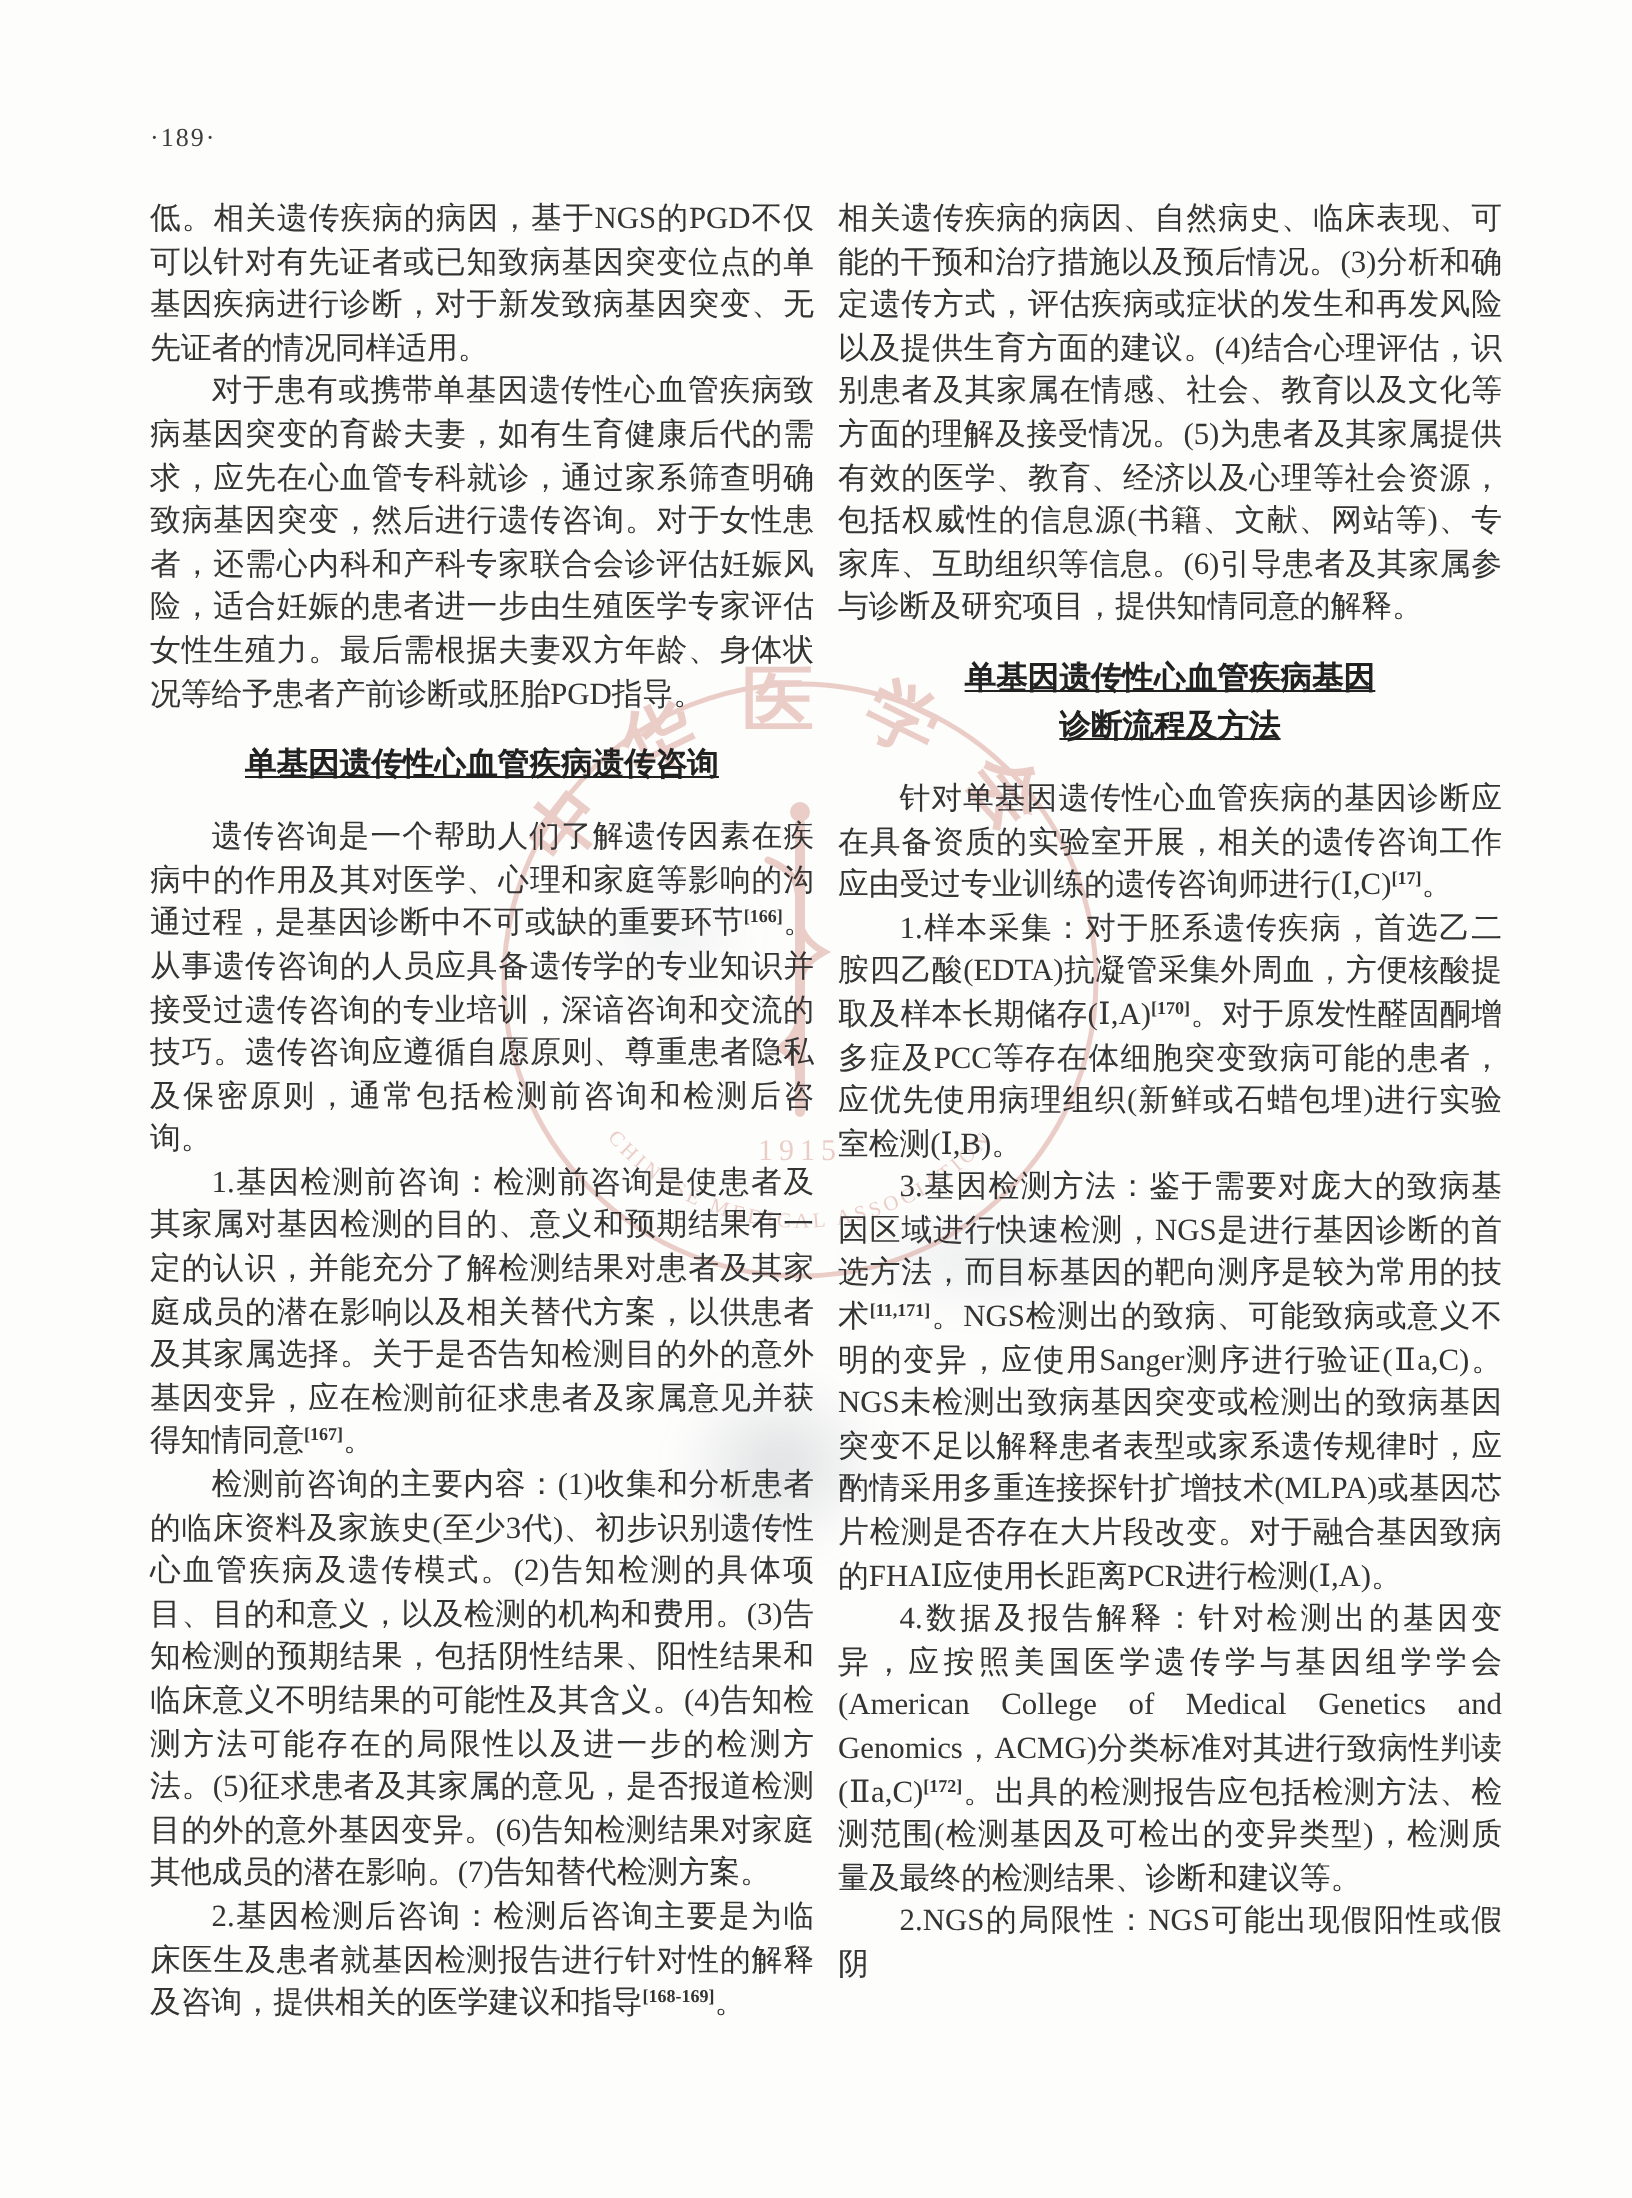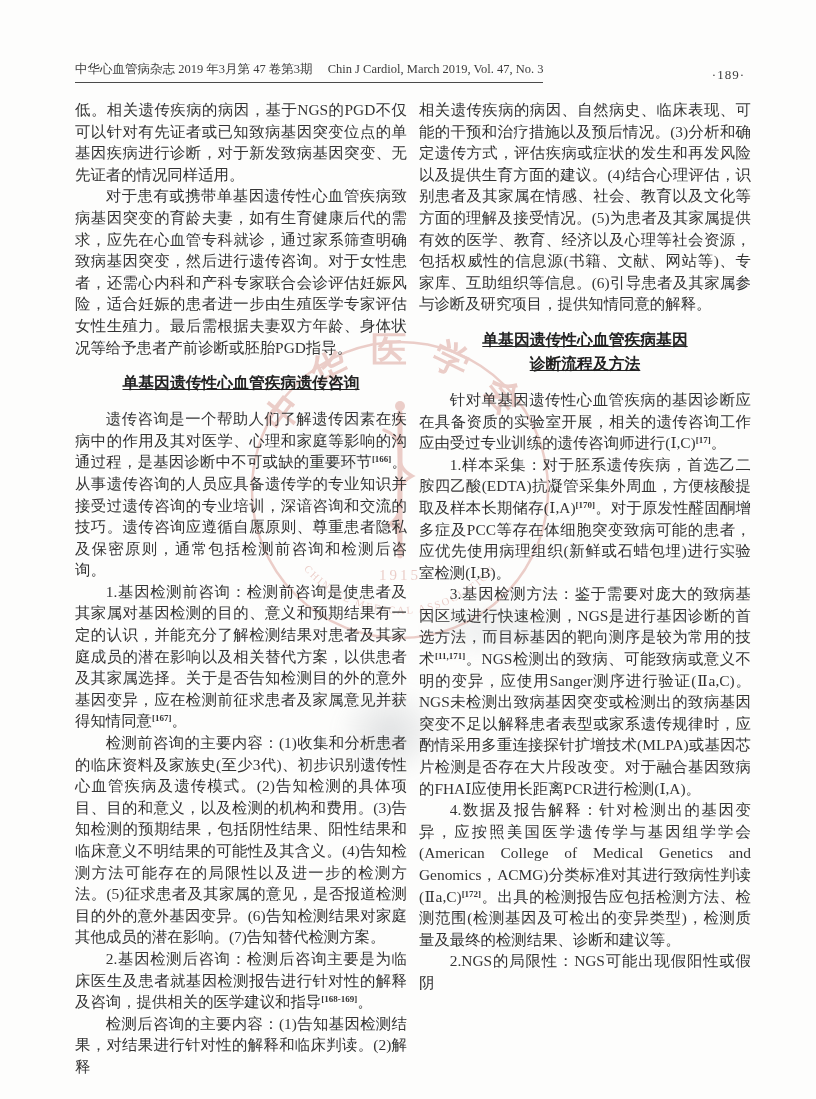"中华心血管病杂志 2019 年3月第 47 卷第3期" span.hdr-title { html: <span> <span>中华心血管病杂志 2019 年3月第 47 卷第3期</span> <span>Chin J Cardiol, March 2019, Vol. 47, No. 3</span> </span> -> none }
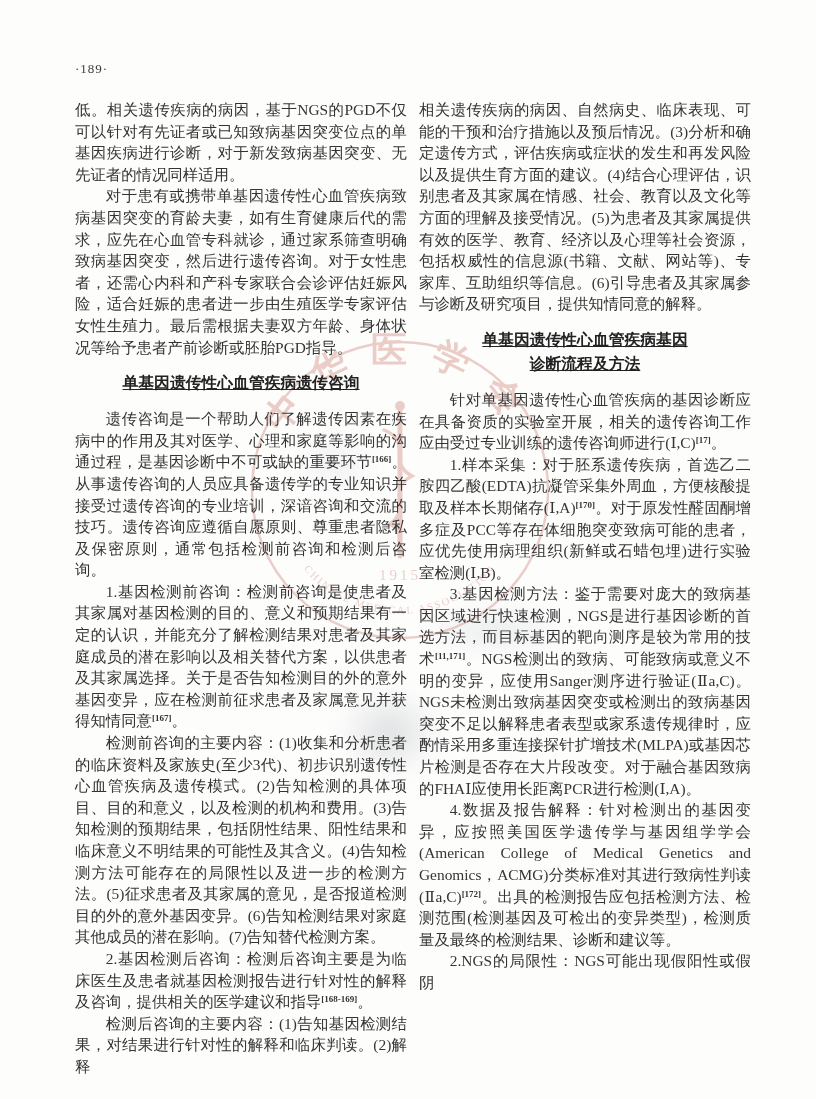"检测后咨询的主要内容：(1)告知基因检测结果，对结果进行针对性的解释和临床判读。" p.ind { html: <p>检测后咨询的主要内容：(1)告知基因检测结果，对结果进行针对性的解释和临床判读。(2)解释</p> -> none }
